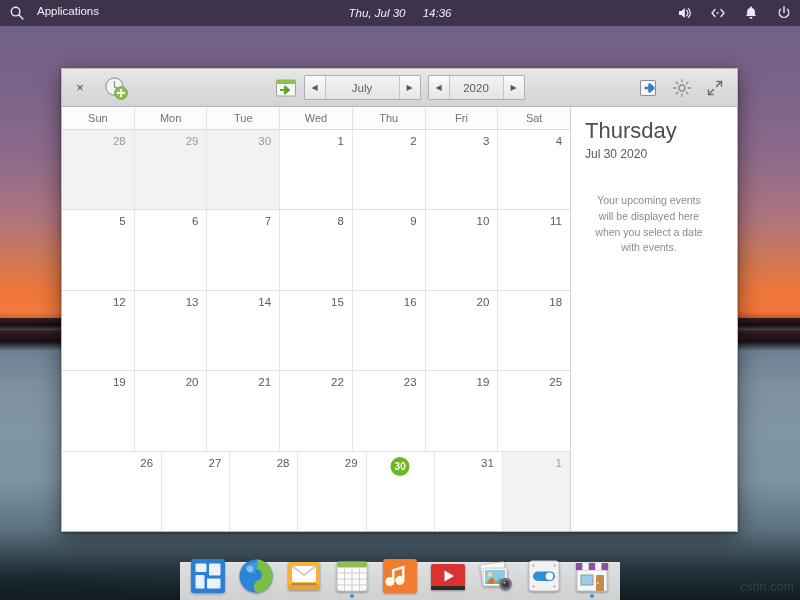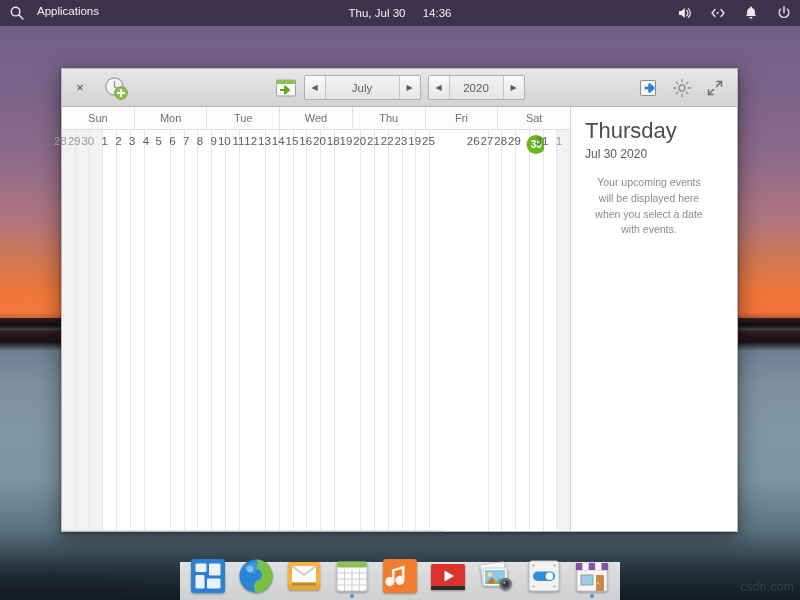"Thu, Jul 30 14:36" #topbar .center { font-style: none -> italic }
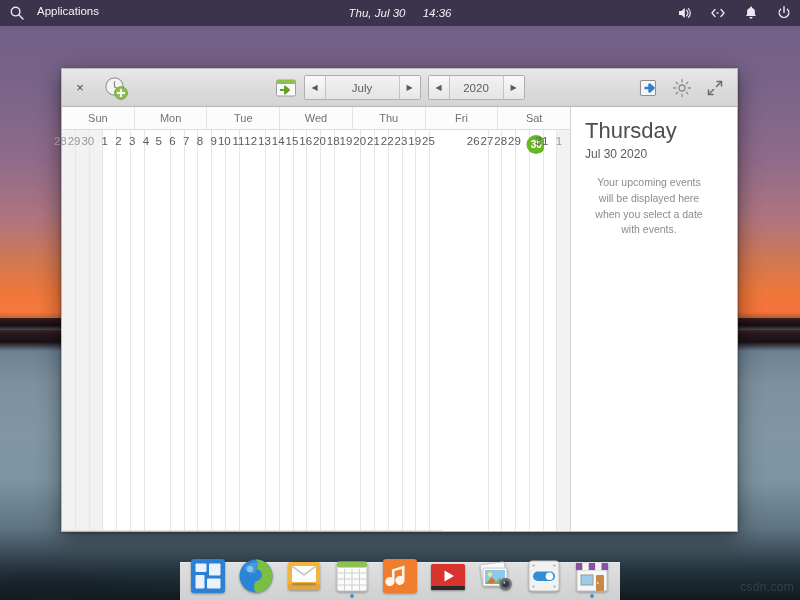"28" #weeks { flex-direction: none -> column }
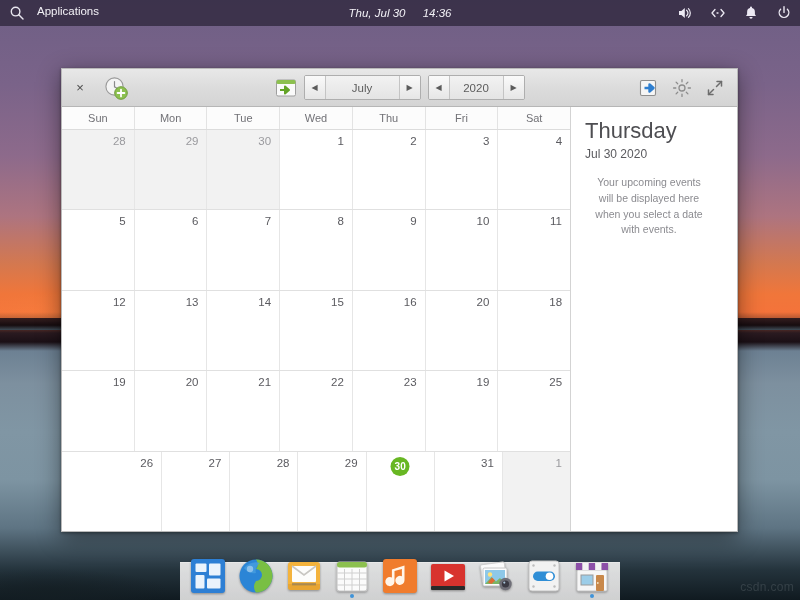"Jul 30 2020" #sb-datefull { margin-bottom: 14px -> 32px }
